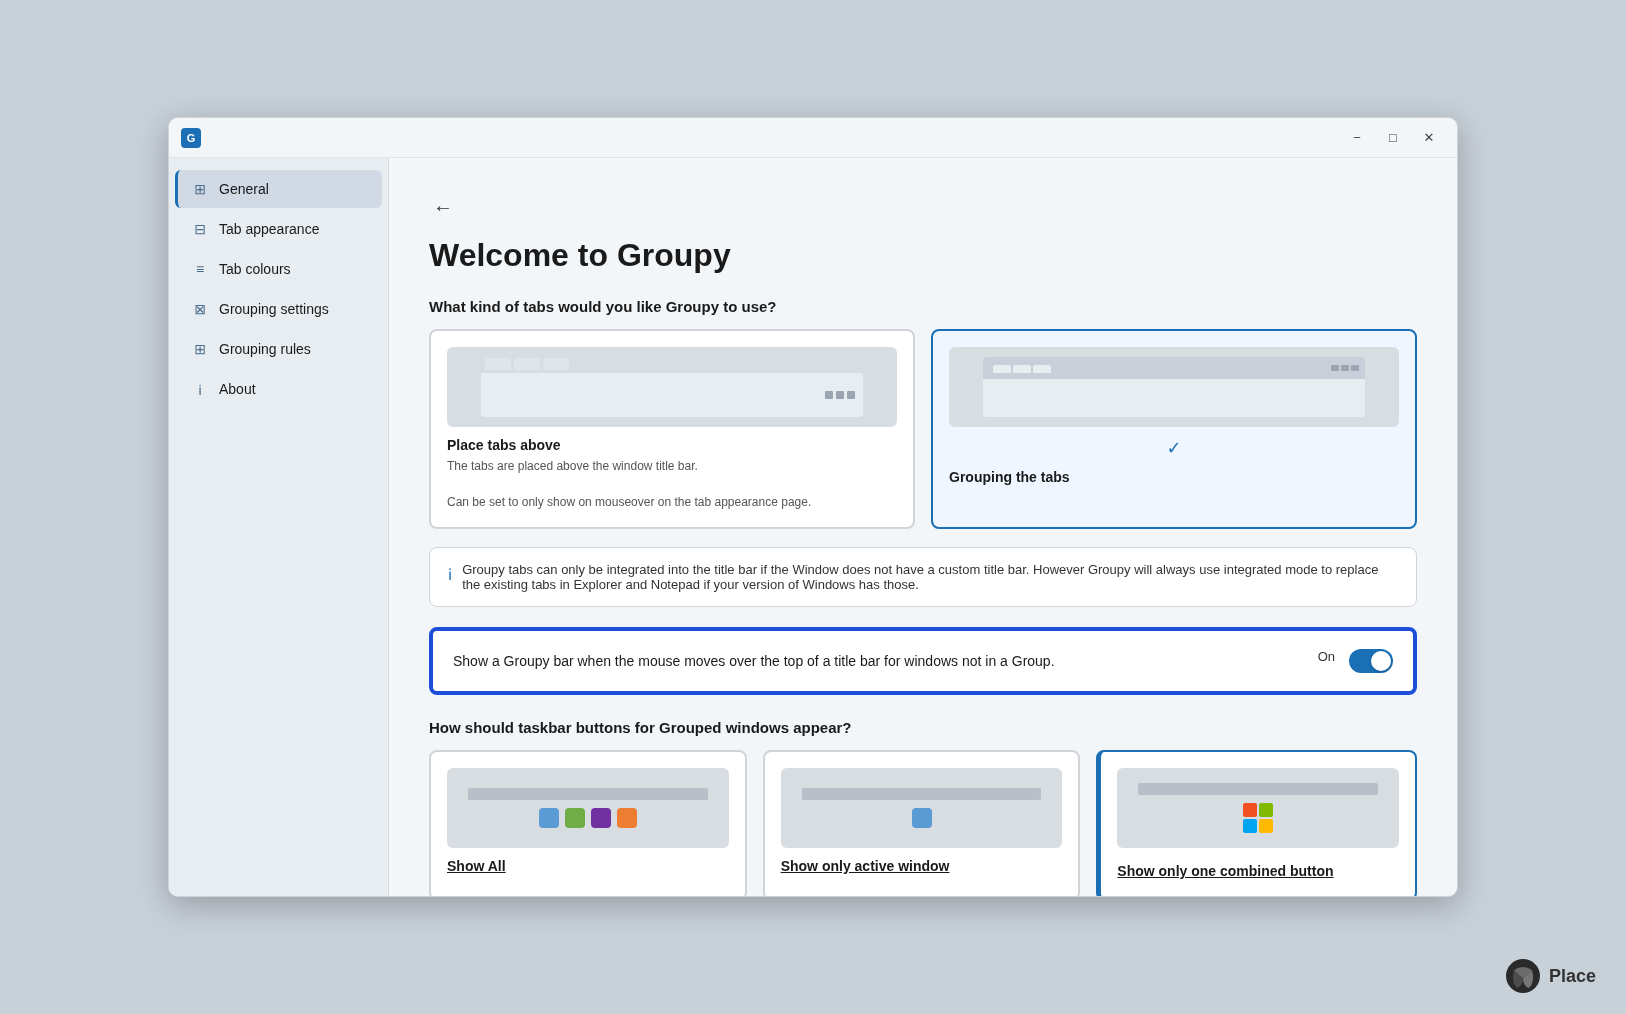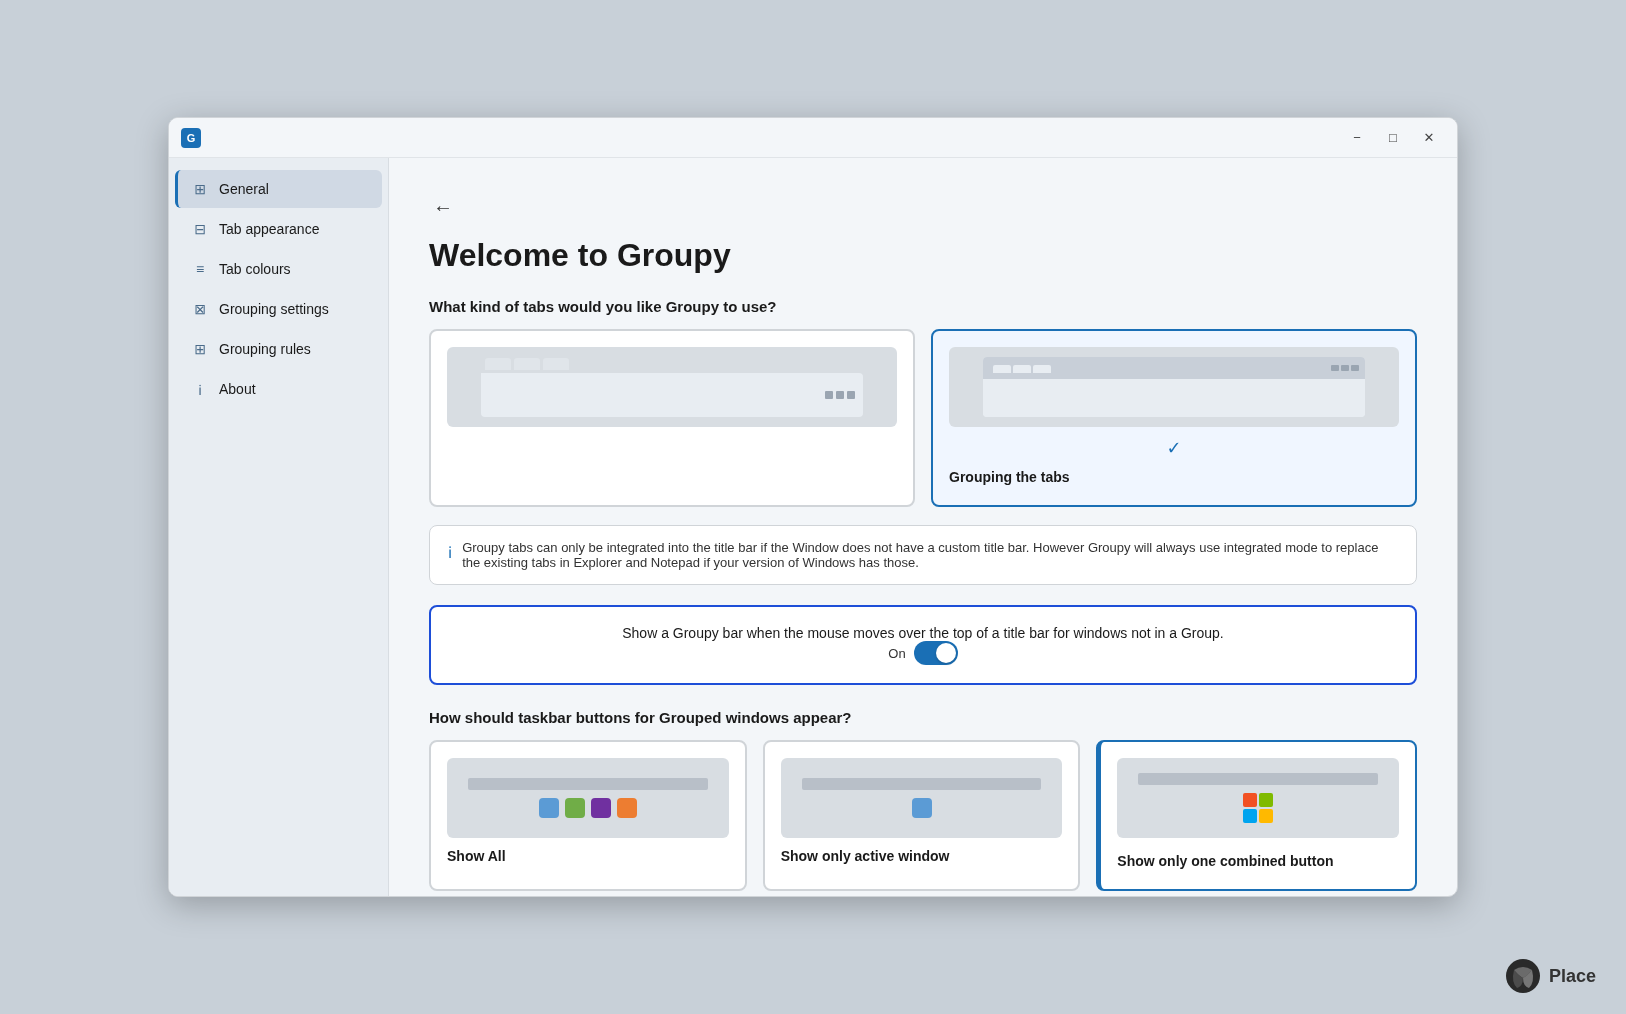"Place tabs above" div.tab-option-content { html: none -> <div> <div>Place tabs above</div> <div>The tabs are placed above the window title bar.<br><br>Can be set to only show on mouseover on the tab appearance page.</div> </div> }
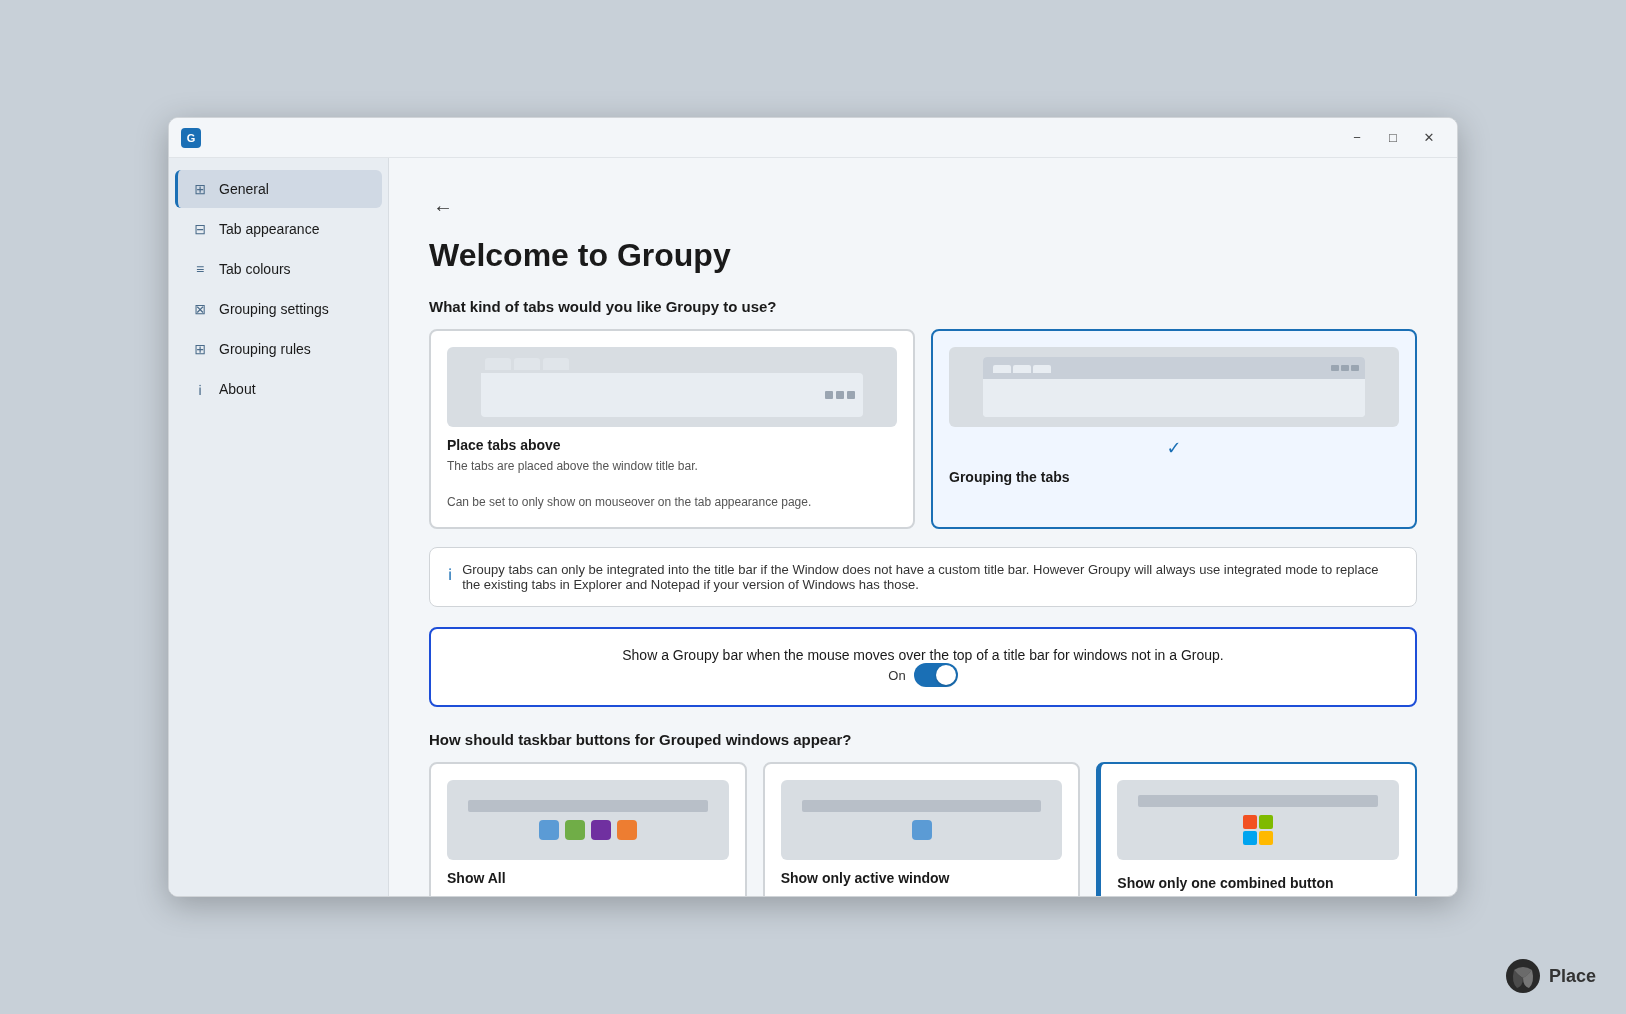"Show a Groupy bar when" .toggle-row { border: 2px solid #1d4ed8 -> 4px solid #1d4ed8; flex-direction: column -> none }
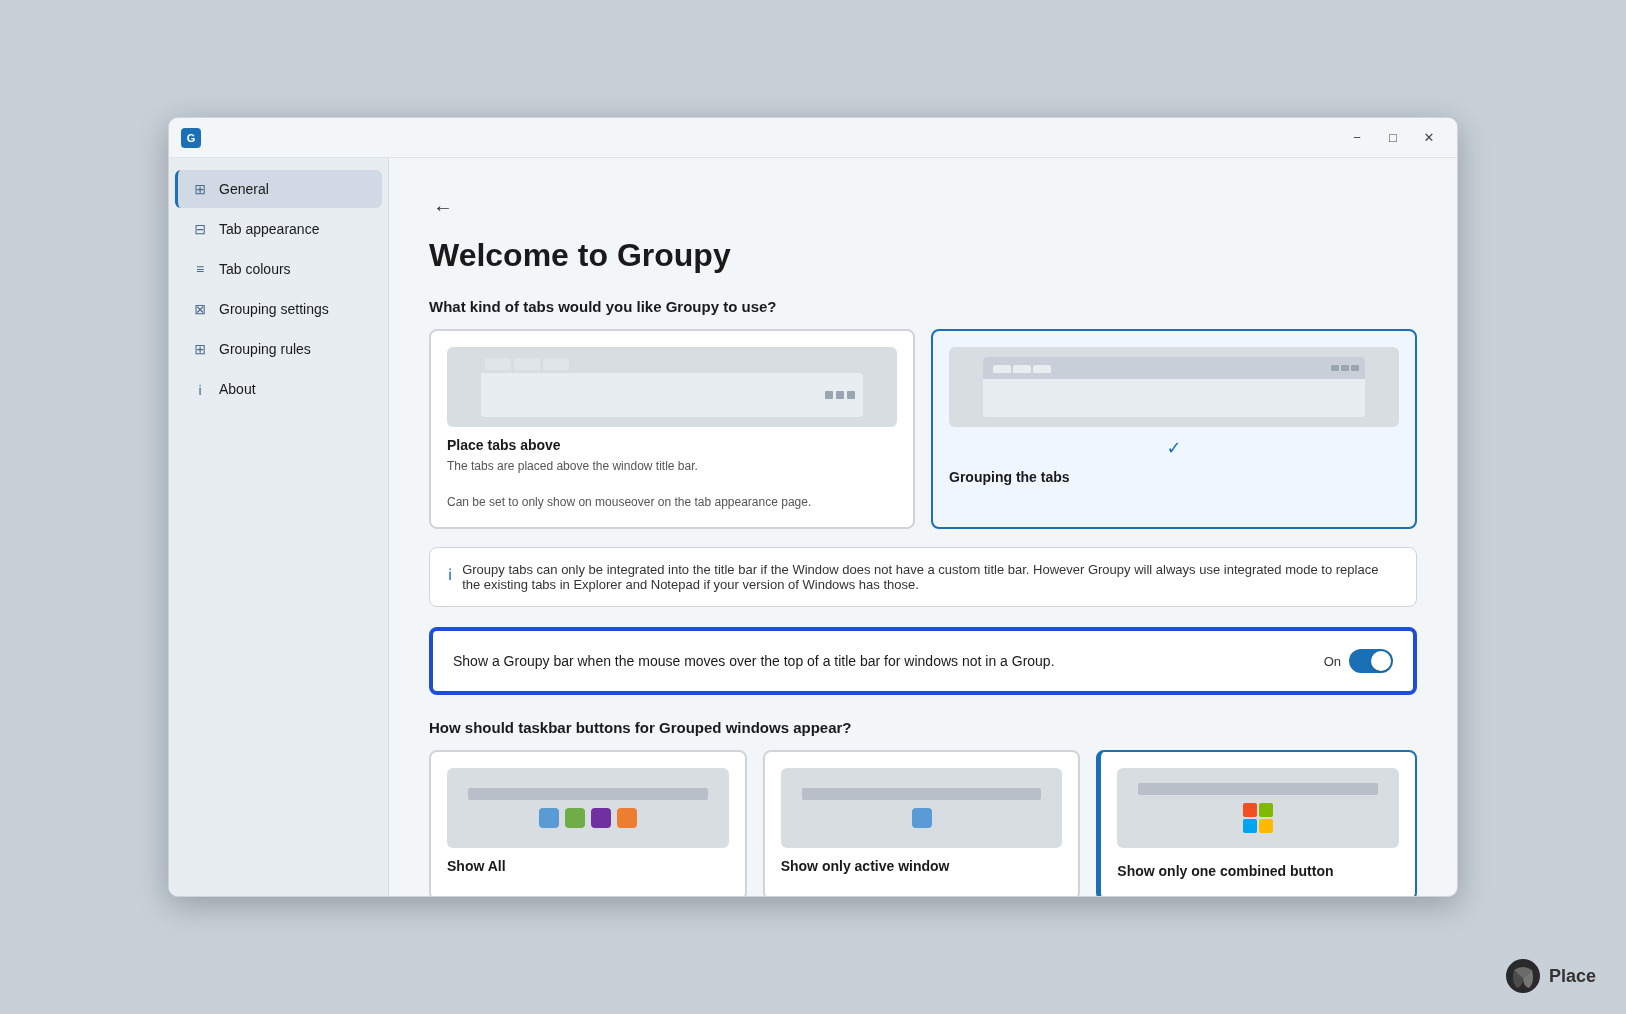"On" .toggle-right { align-items: center -> flex-start; gap: 8px -> 14px }
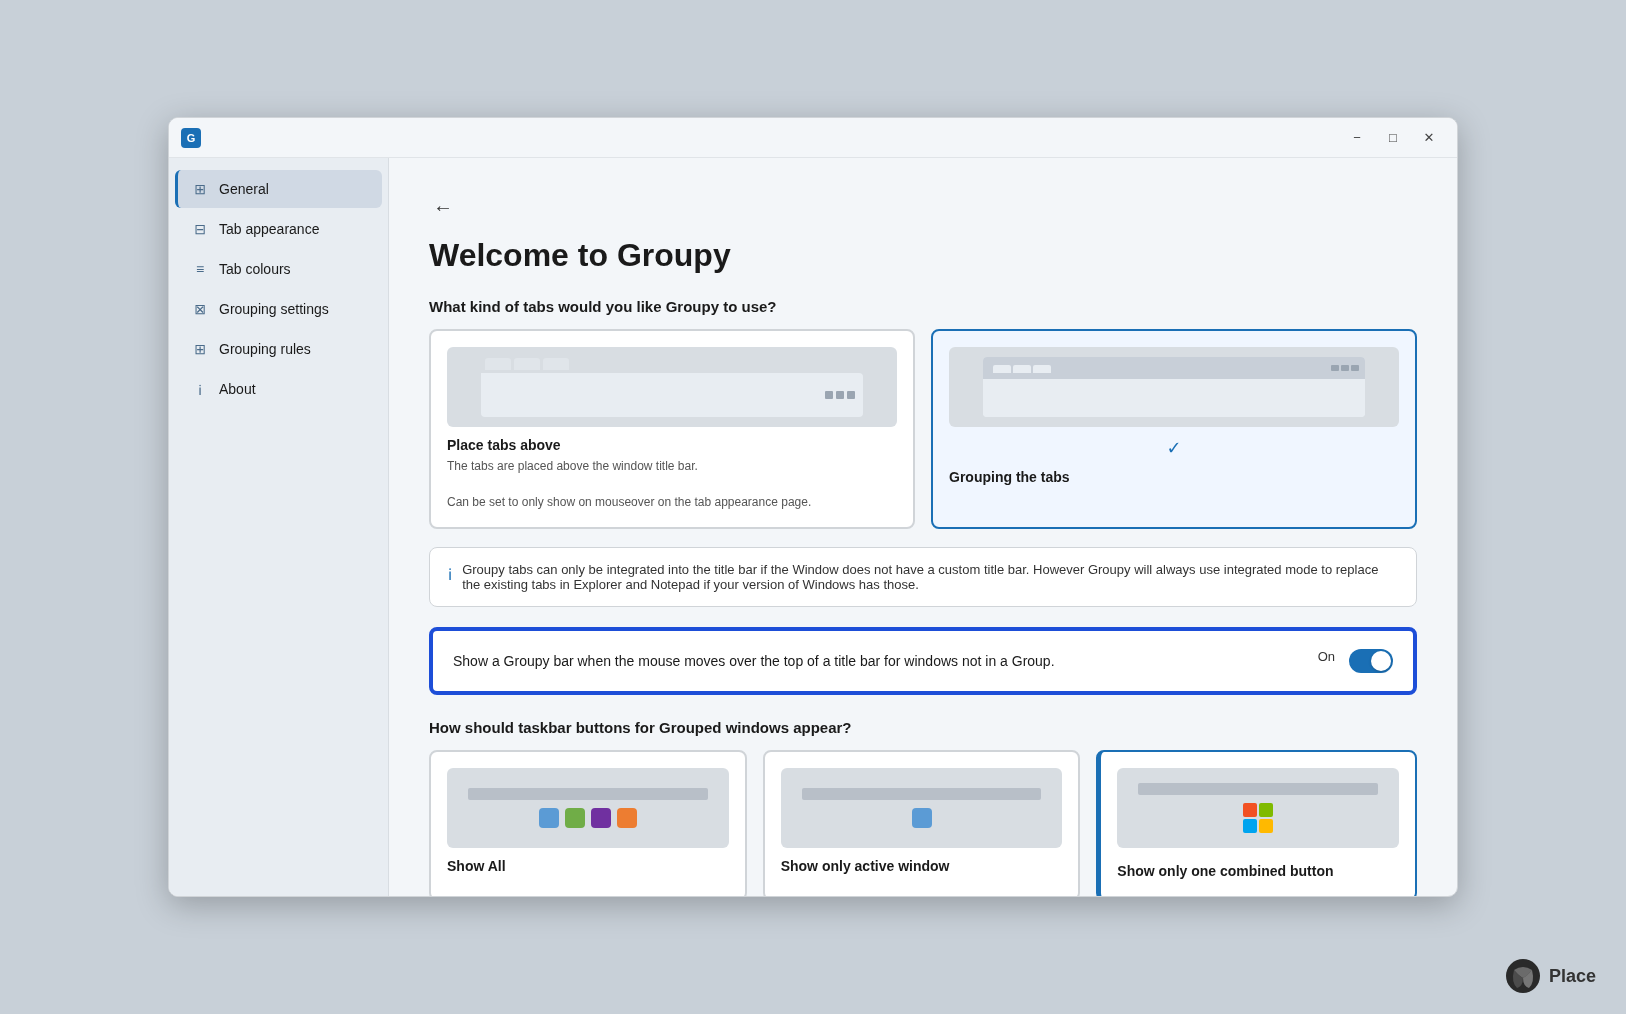"Show All" .taskbar-option-title { text-decoration: none -> underline }
